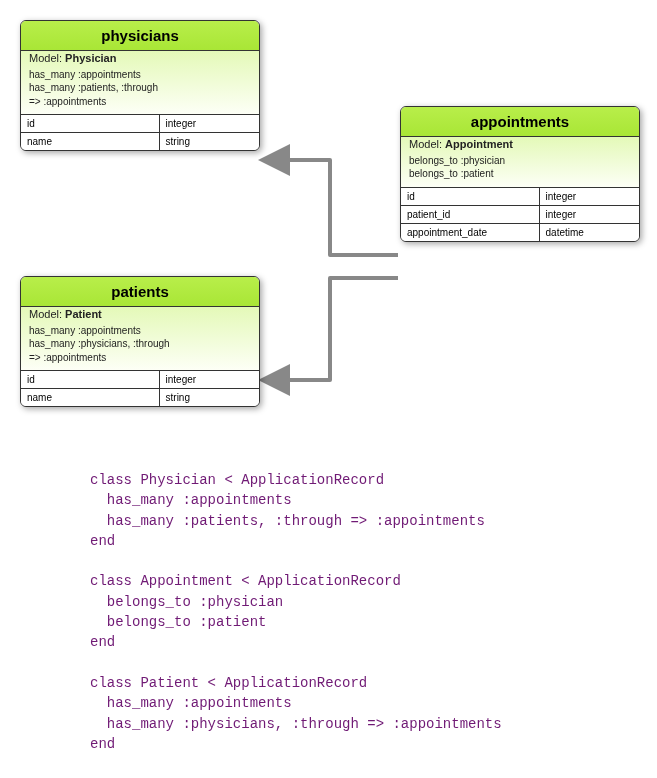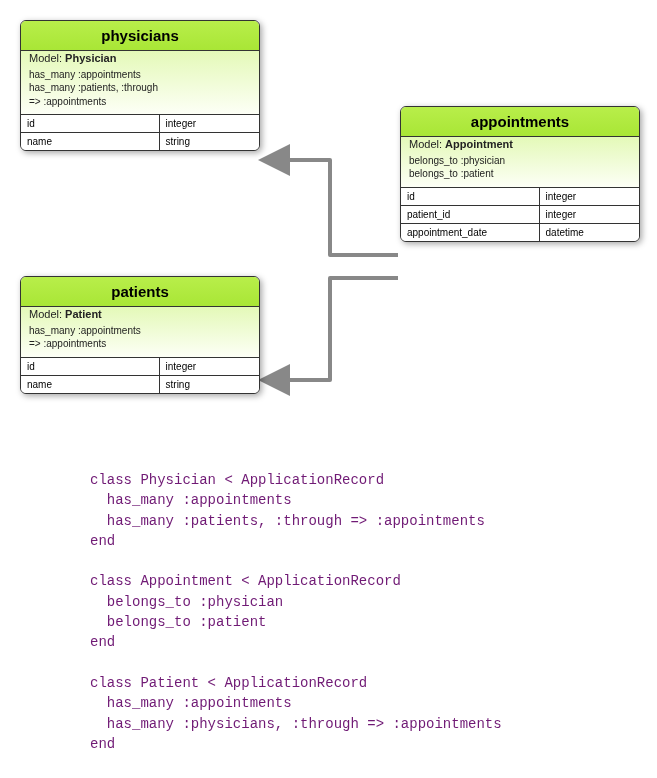"has_many :physicians, :through" div { html: none -> <div>has_many :physicians, :through</div> }
